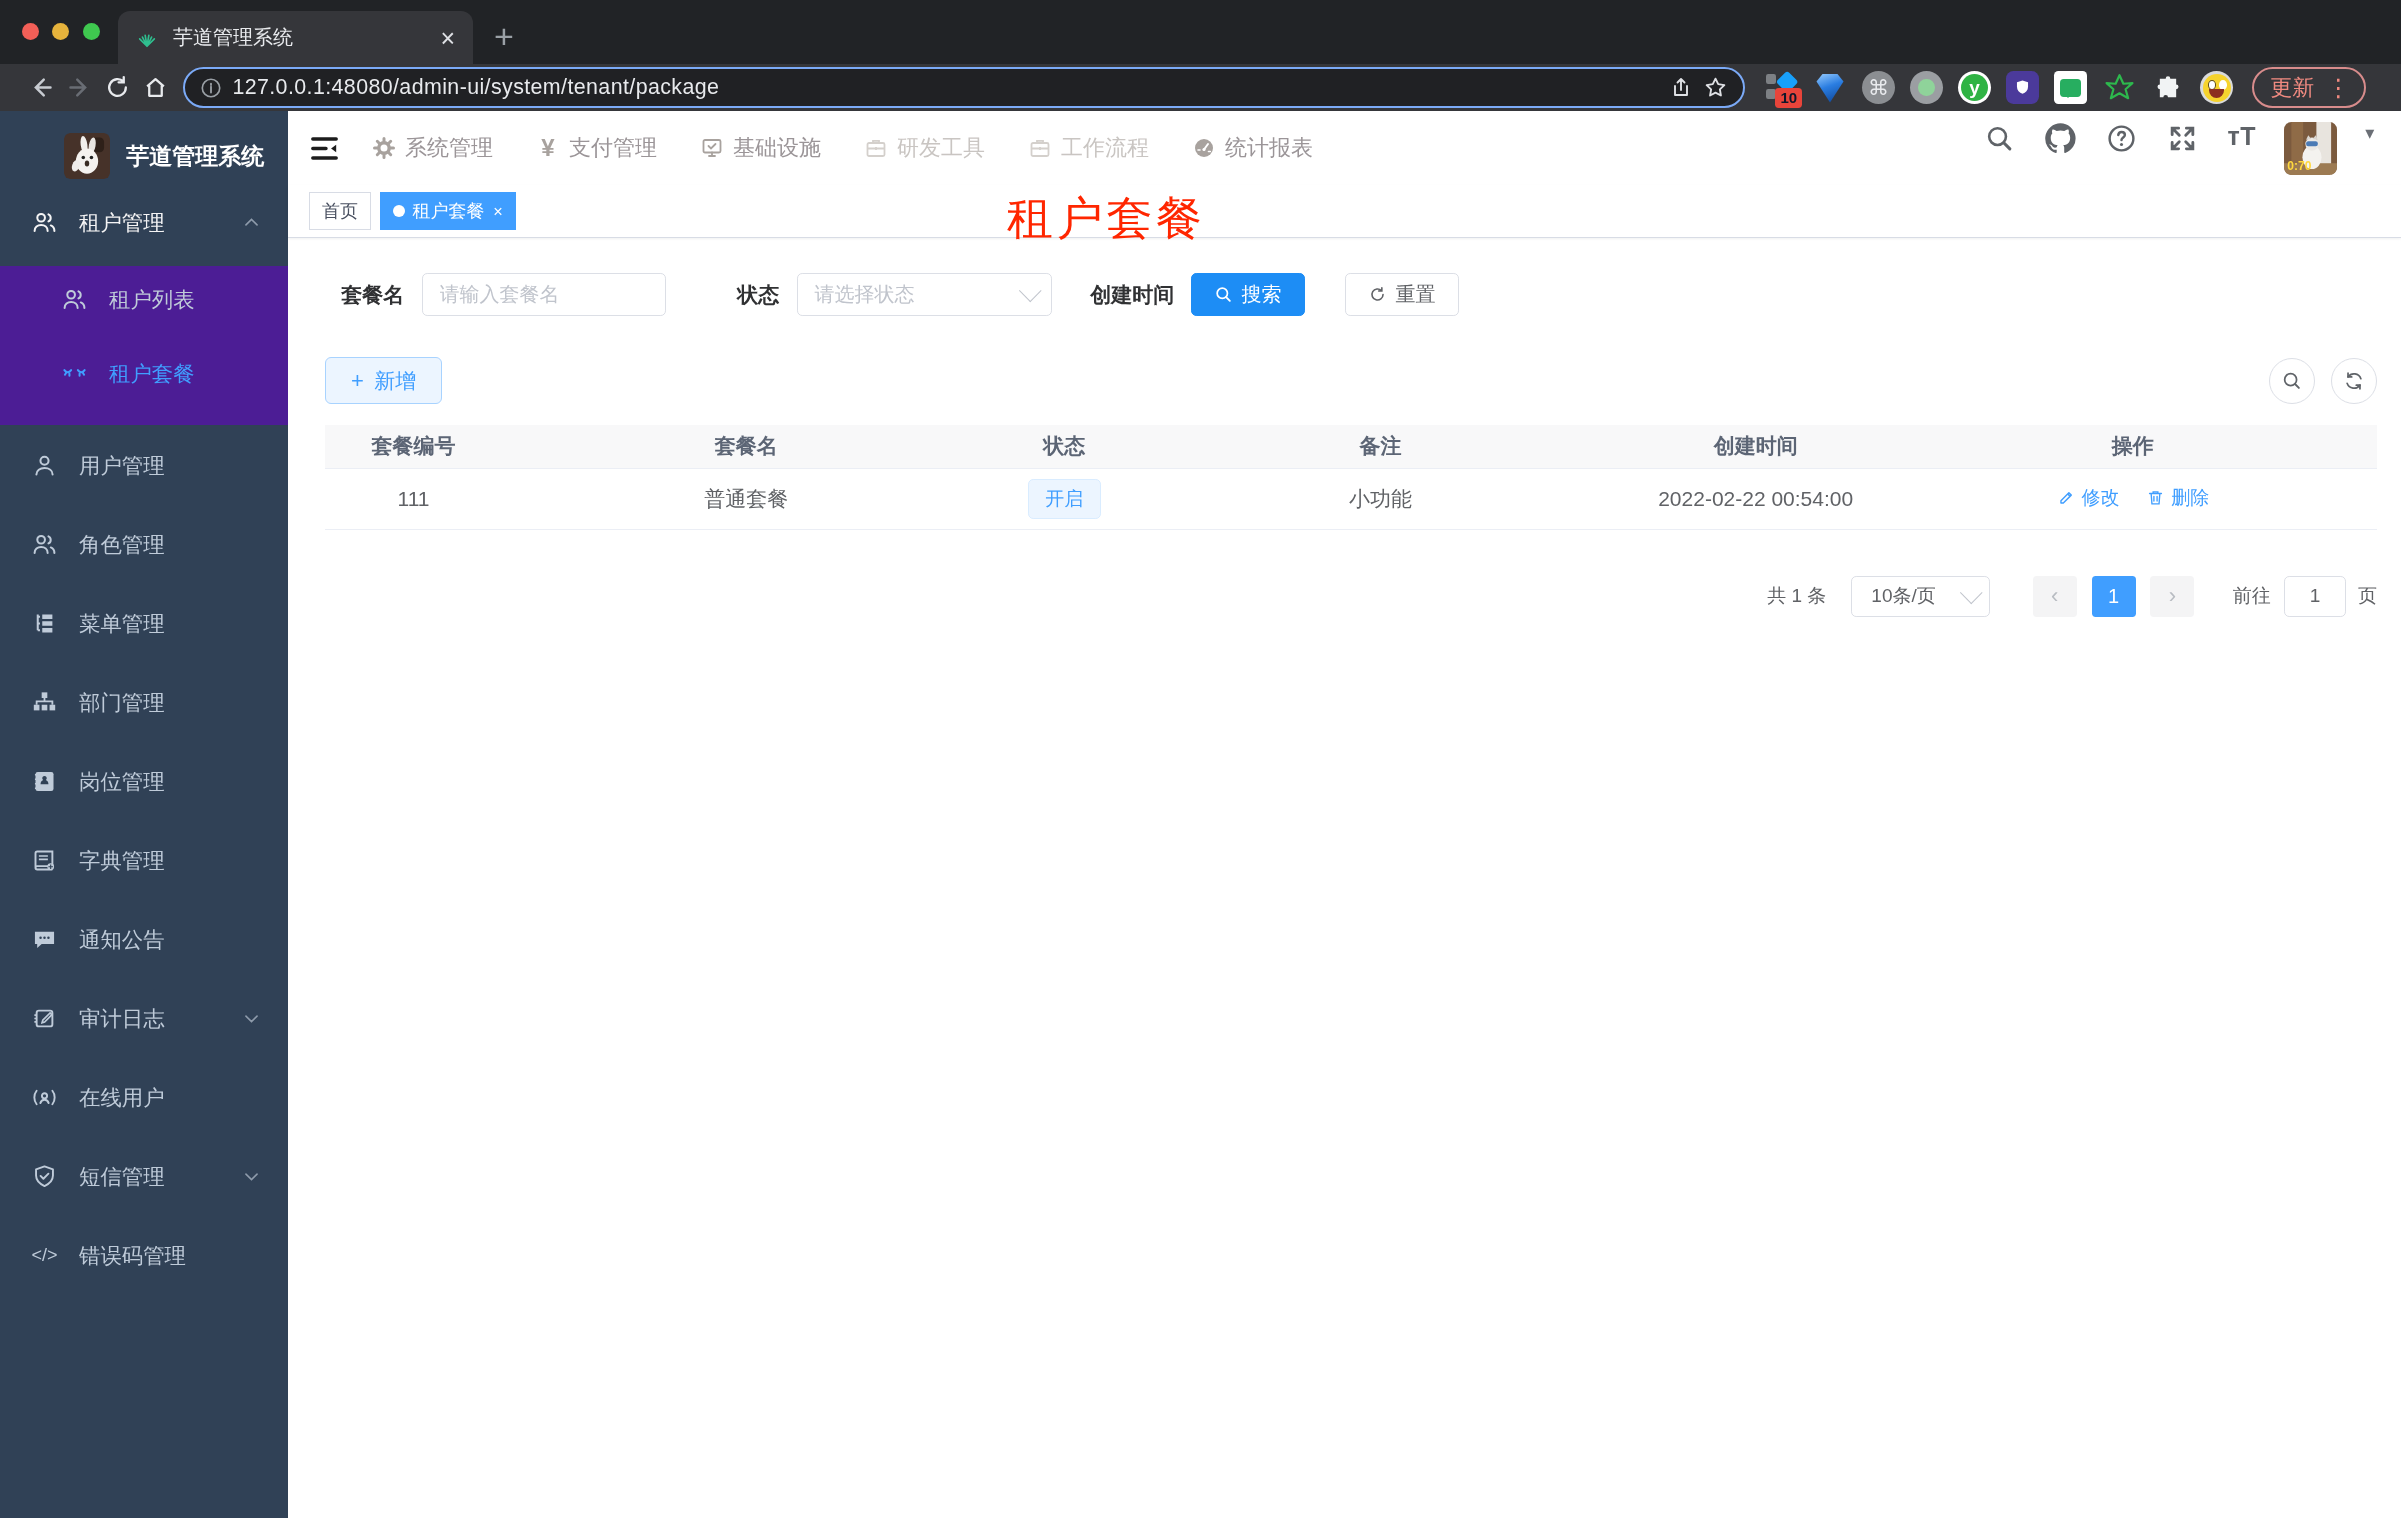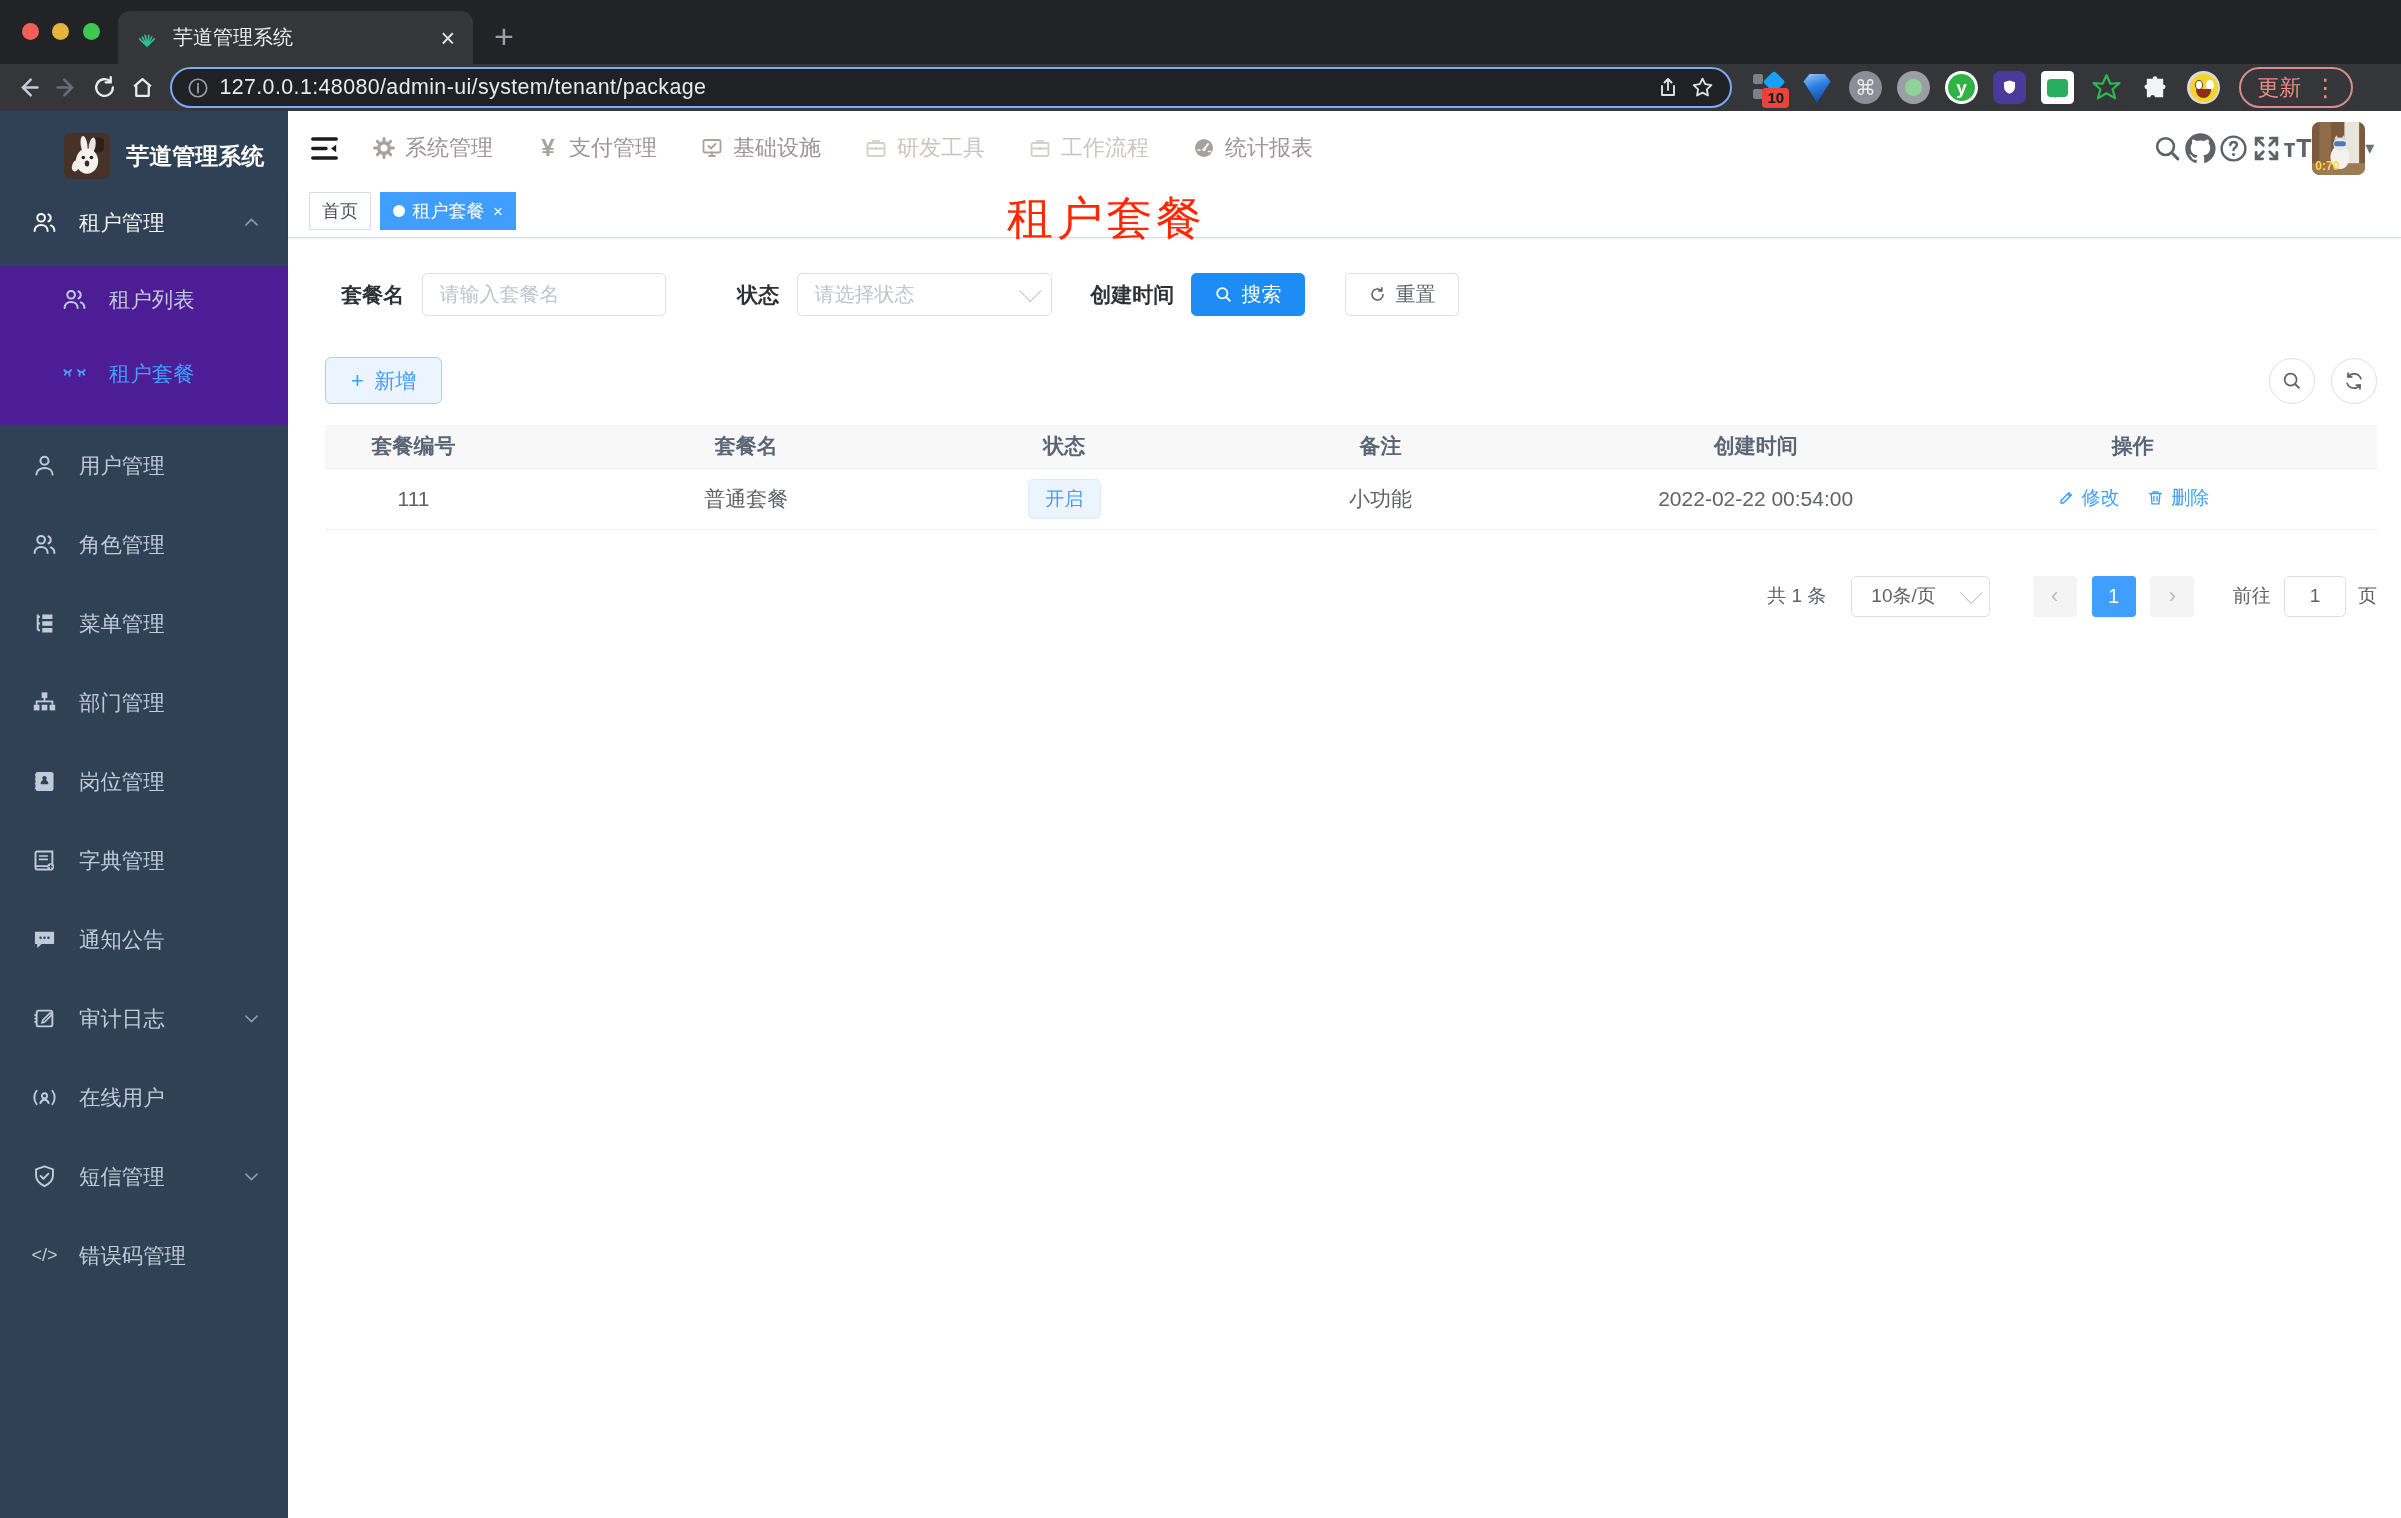"127.0.0.1:48080/admin-ui/system/tenant/p" .toolbar { padding: 0 9px -> 0 22px }
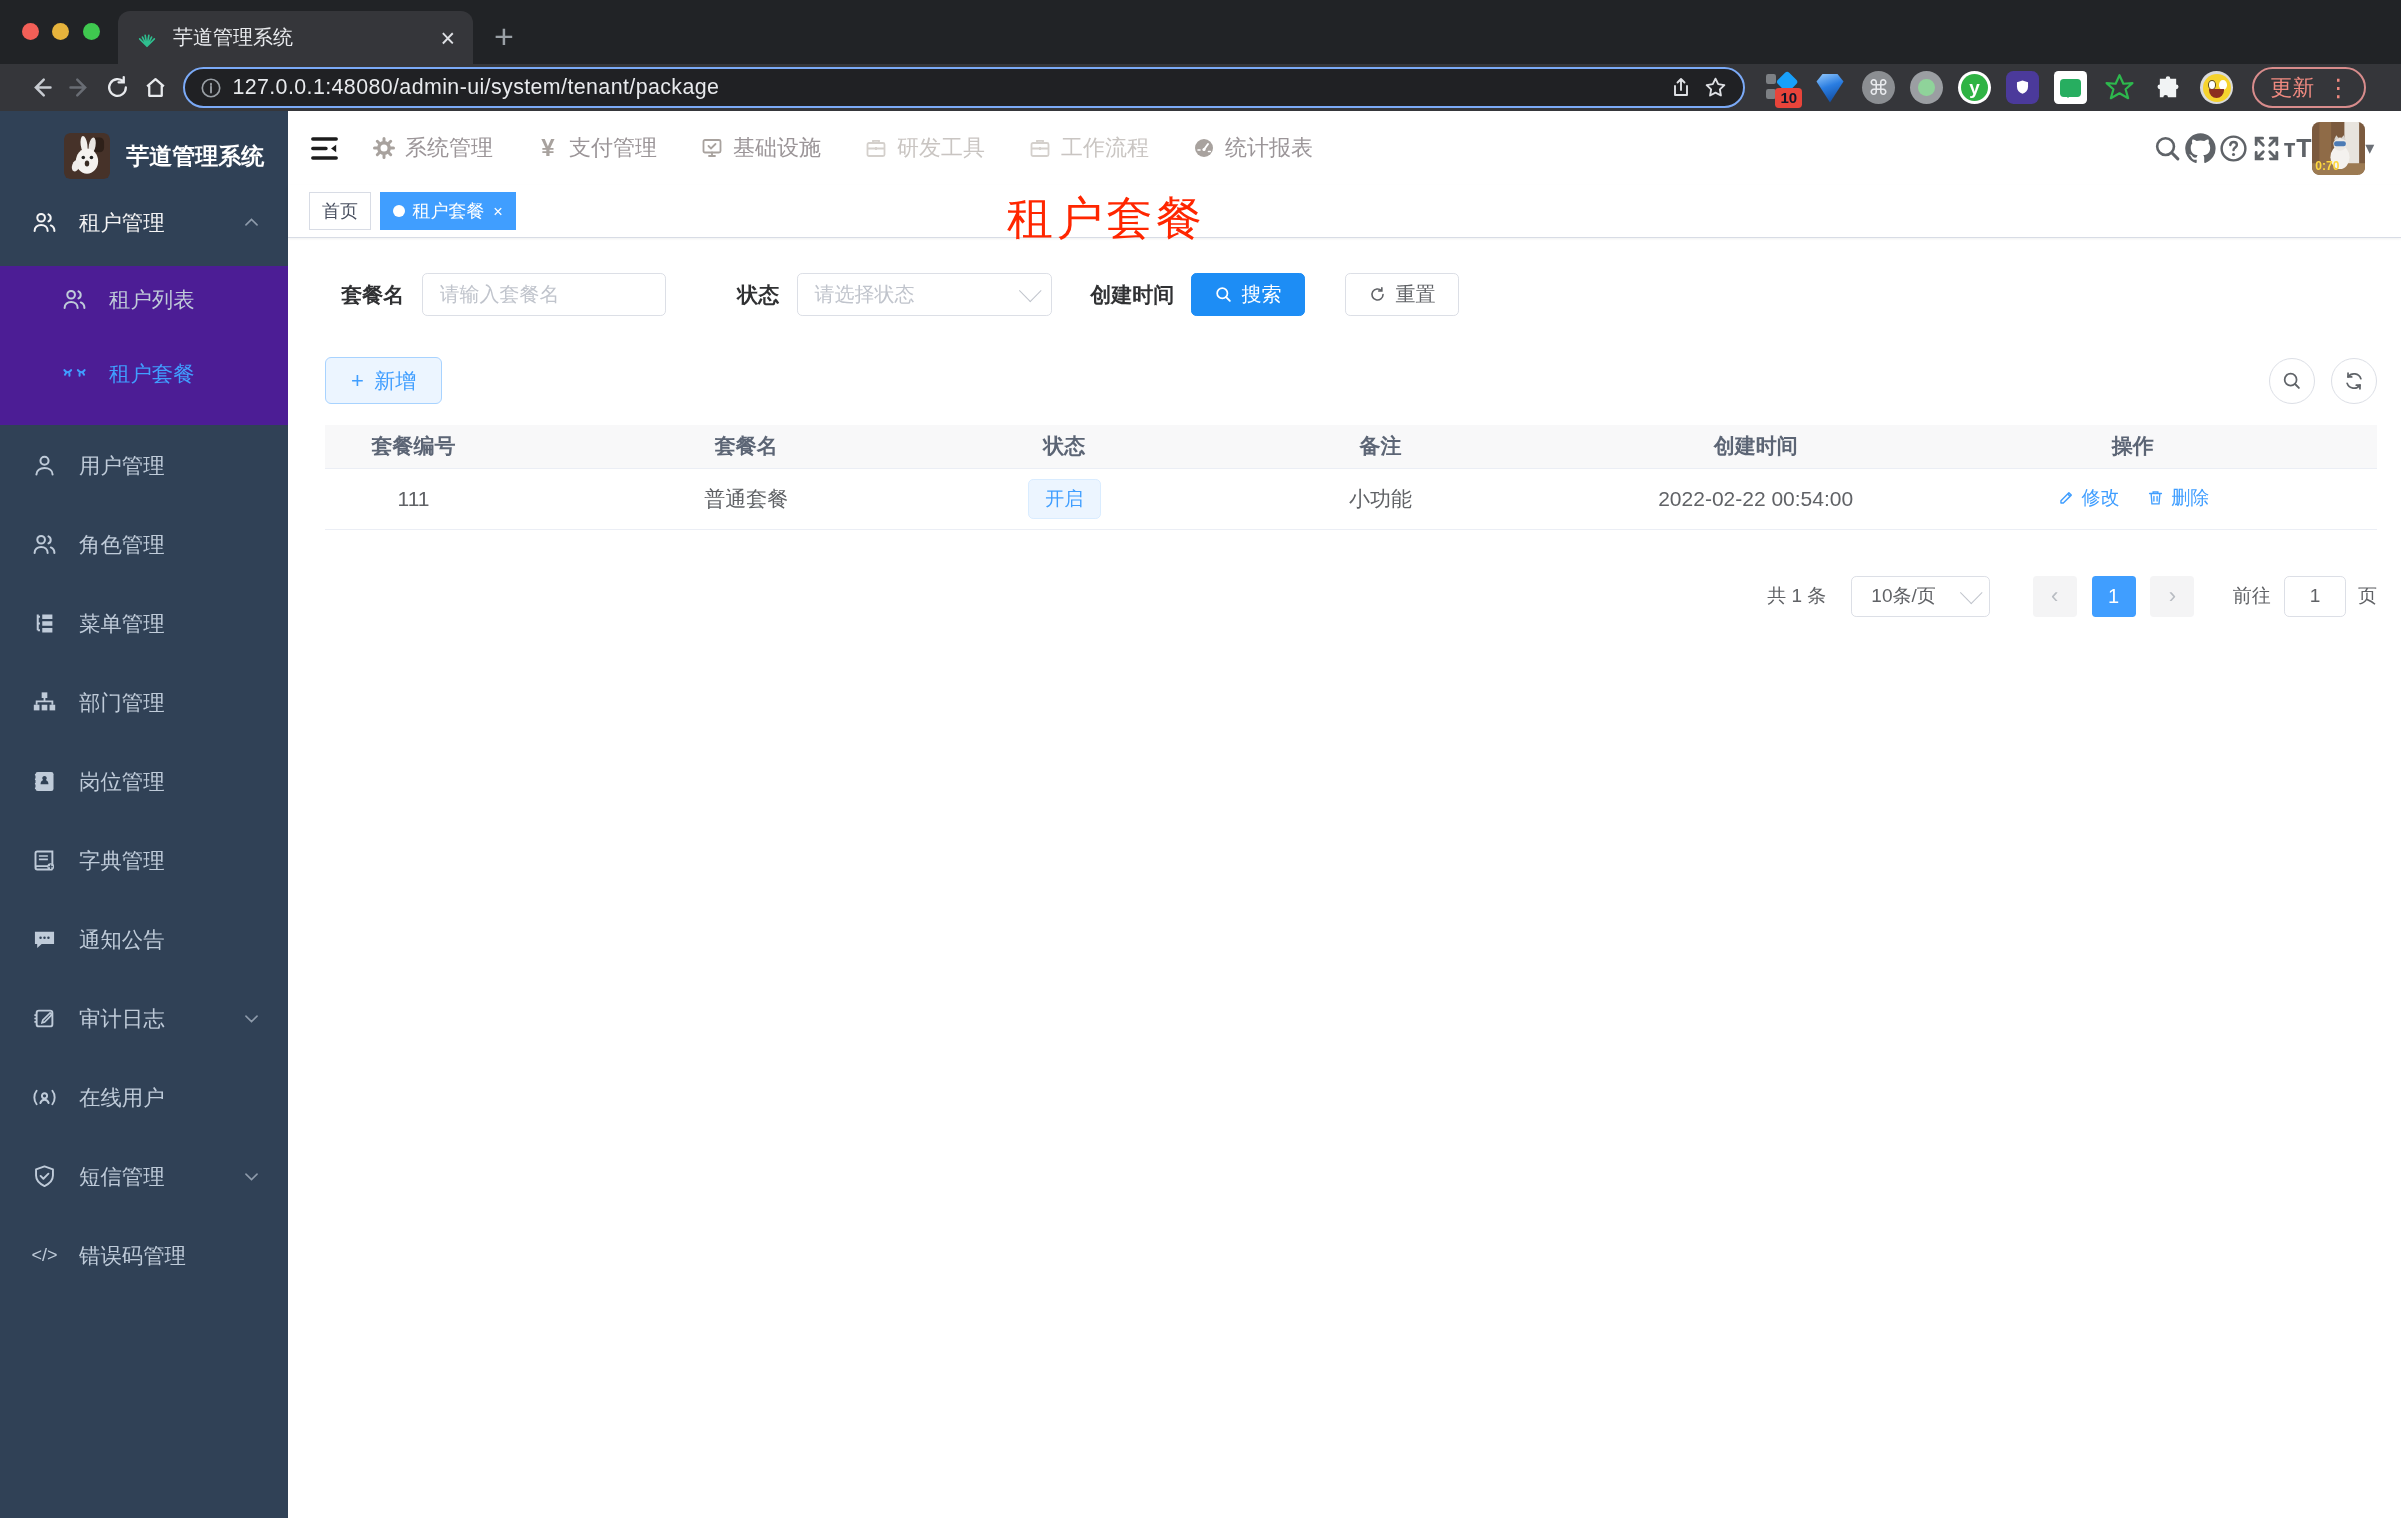"тT" .header-right { align-items: center -> none; gap: none -> 28px }
